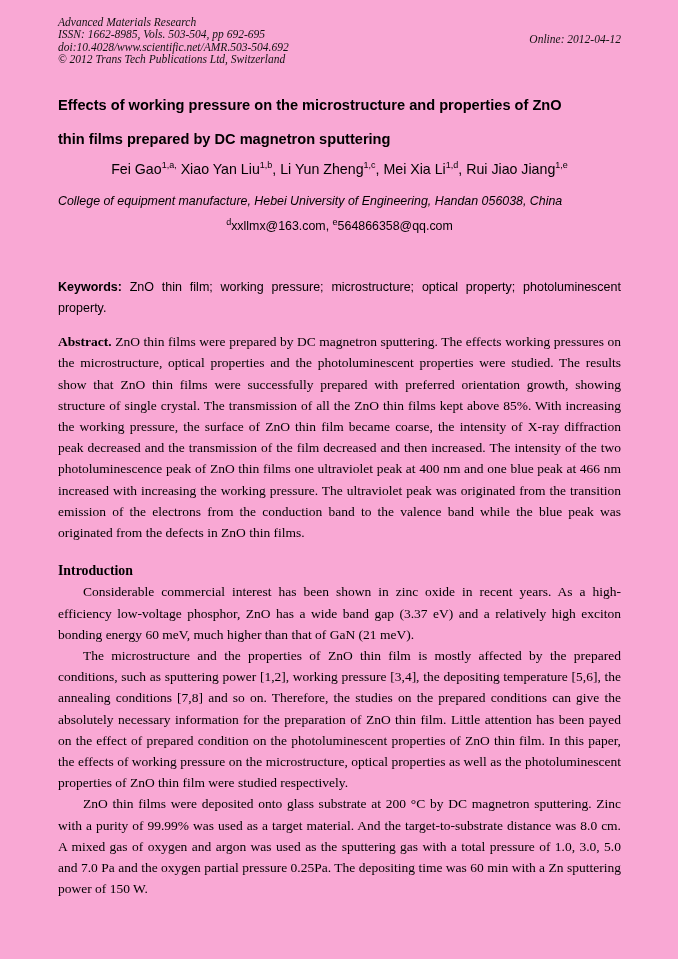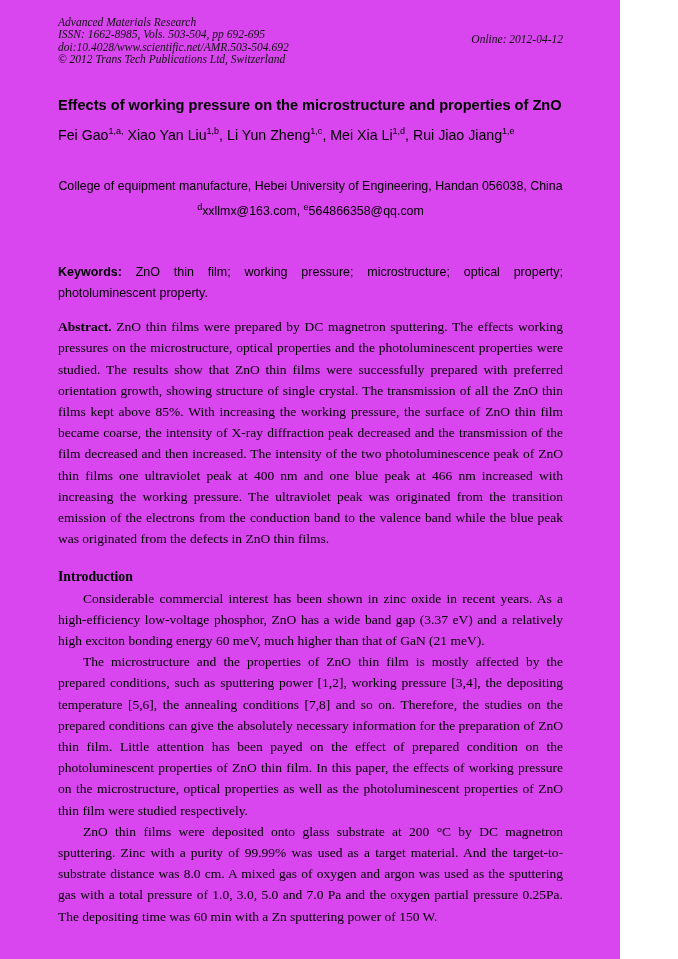"Advanced Materials Research" .page { background: #d946ef -> #f9a8d4; width: 620px -> 678px }
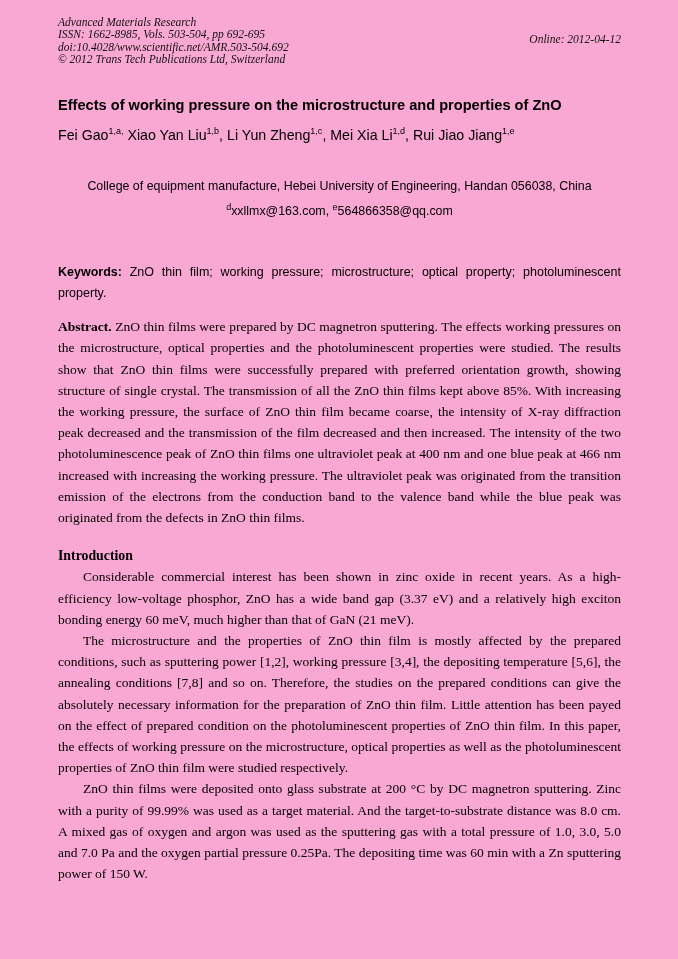"thin films prepared by DC" div.title-line { html: none -> <div>thin films prepared by DC magnetron sputtering</div> }
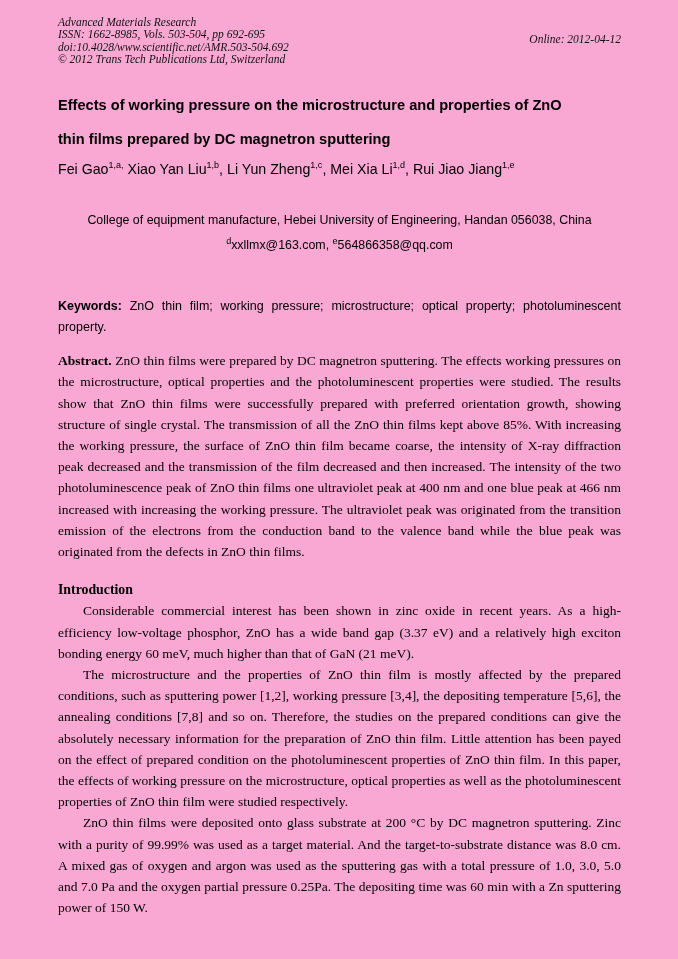"Fei Gao1,a, Xiao Yan Liu1,b," .authors { text-align: none -> center }
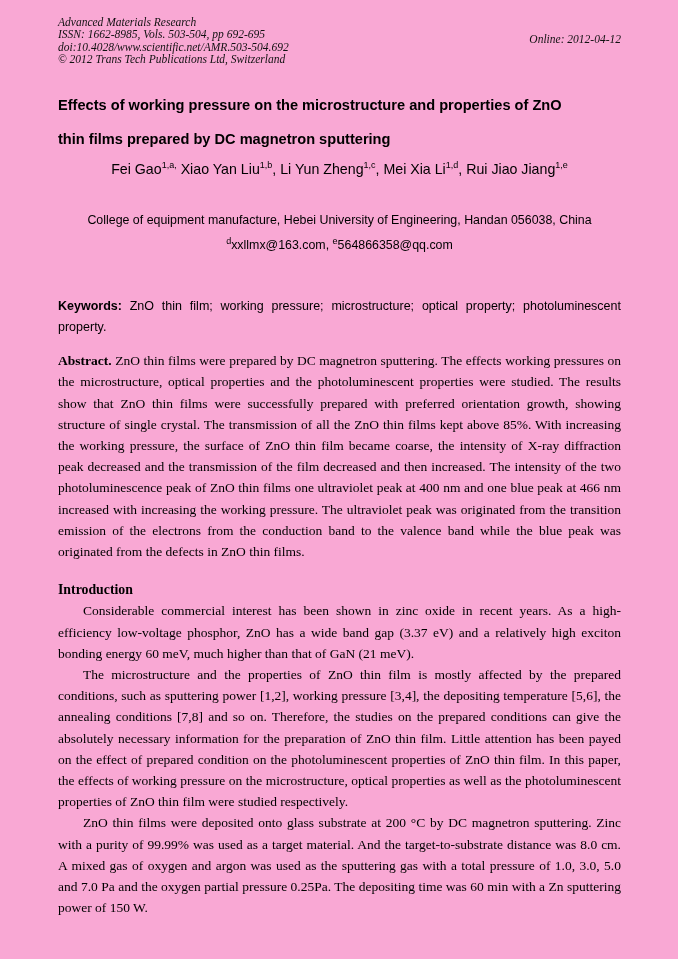"College of equipment manufacture, Hebei" .affiliation { font-style: none -> italic; margin-top: 36px -> 17px; text-align: center -> none }
